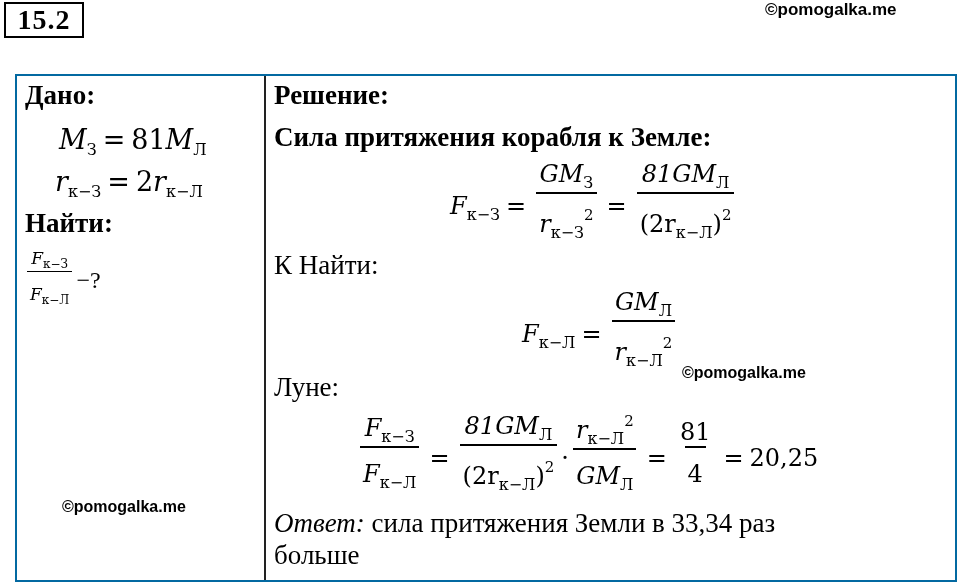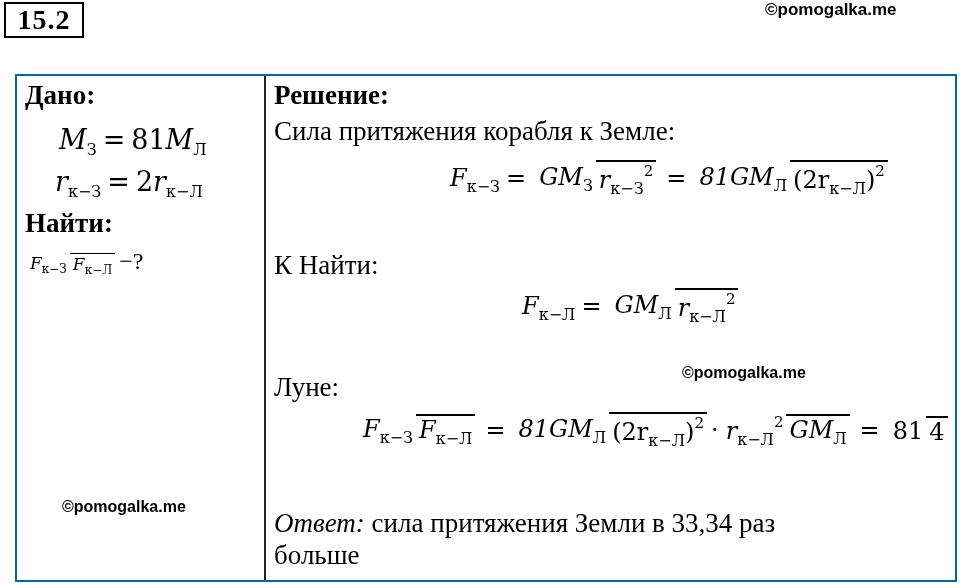"Сила притяжения корабля к Земле:" div.txt { font-weight: none -> bold; top: 40px -> 46px }
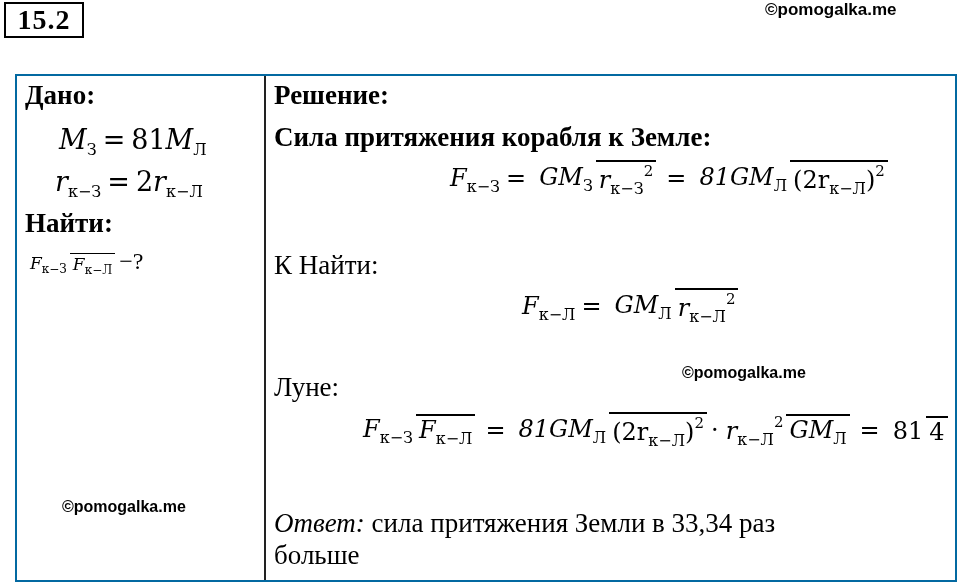"GMЗ" .frac { flex-direction: row -> column }
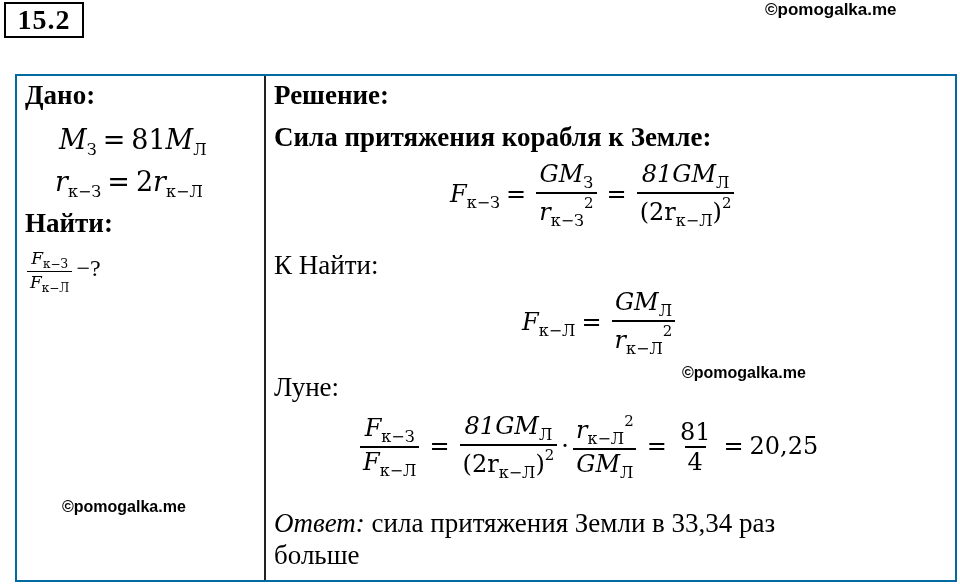"rк−З2" .frac .d { padding: 0 3px -> 12px 3px }
